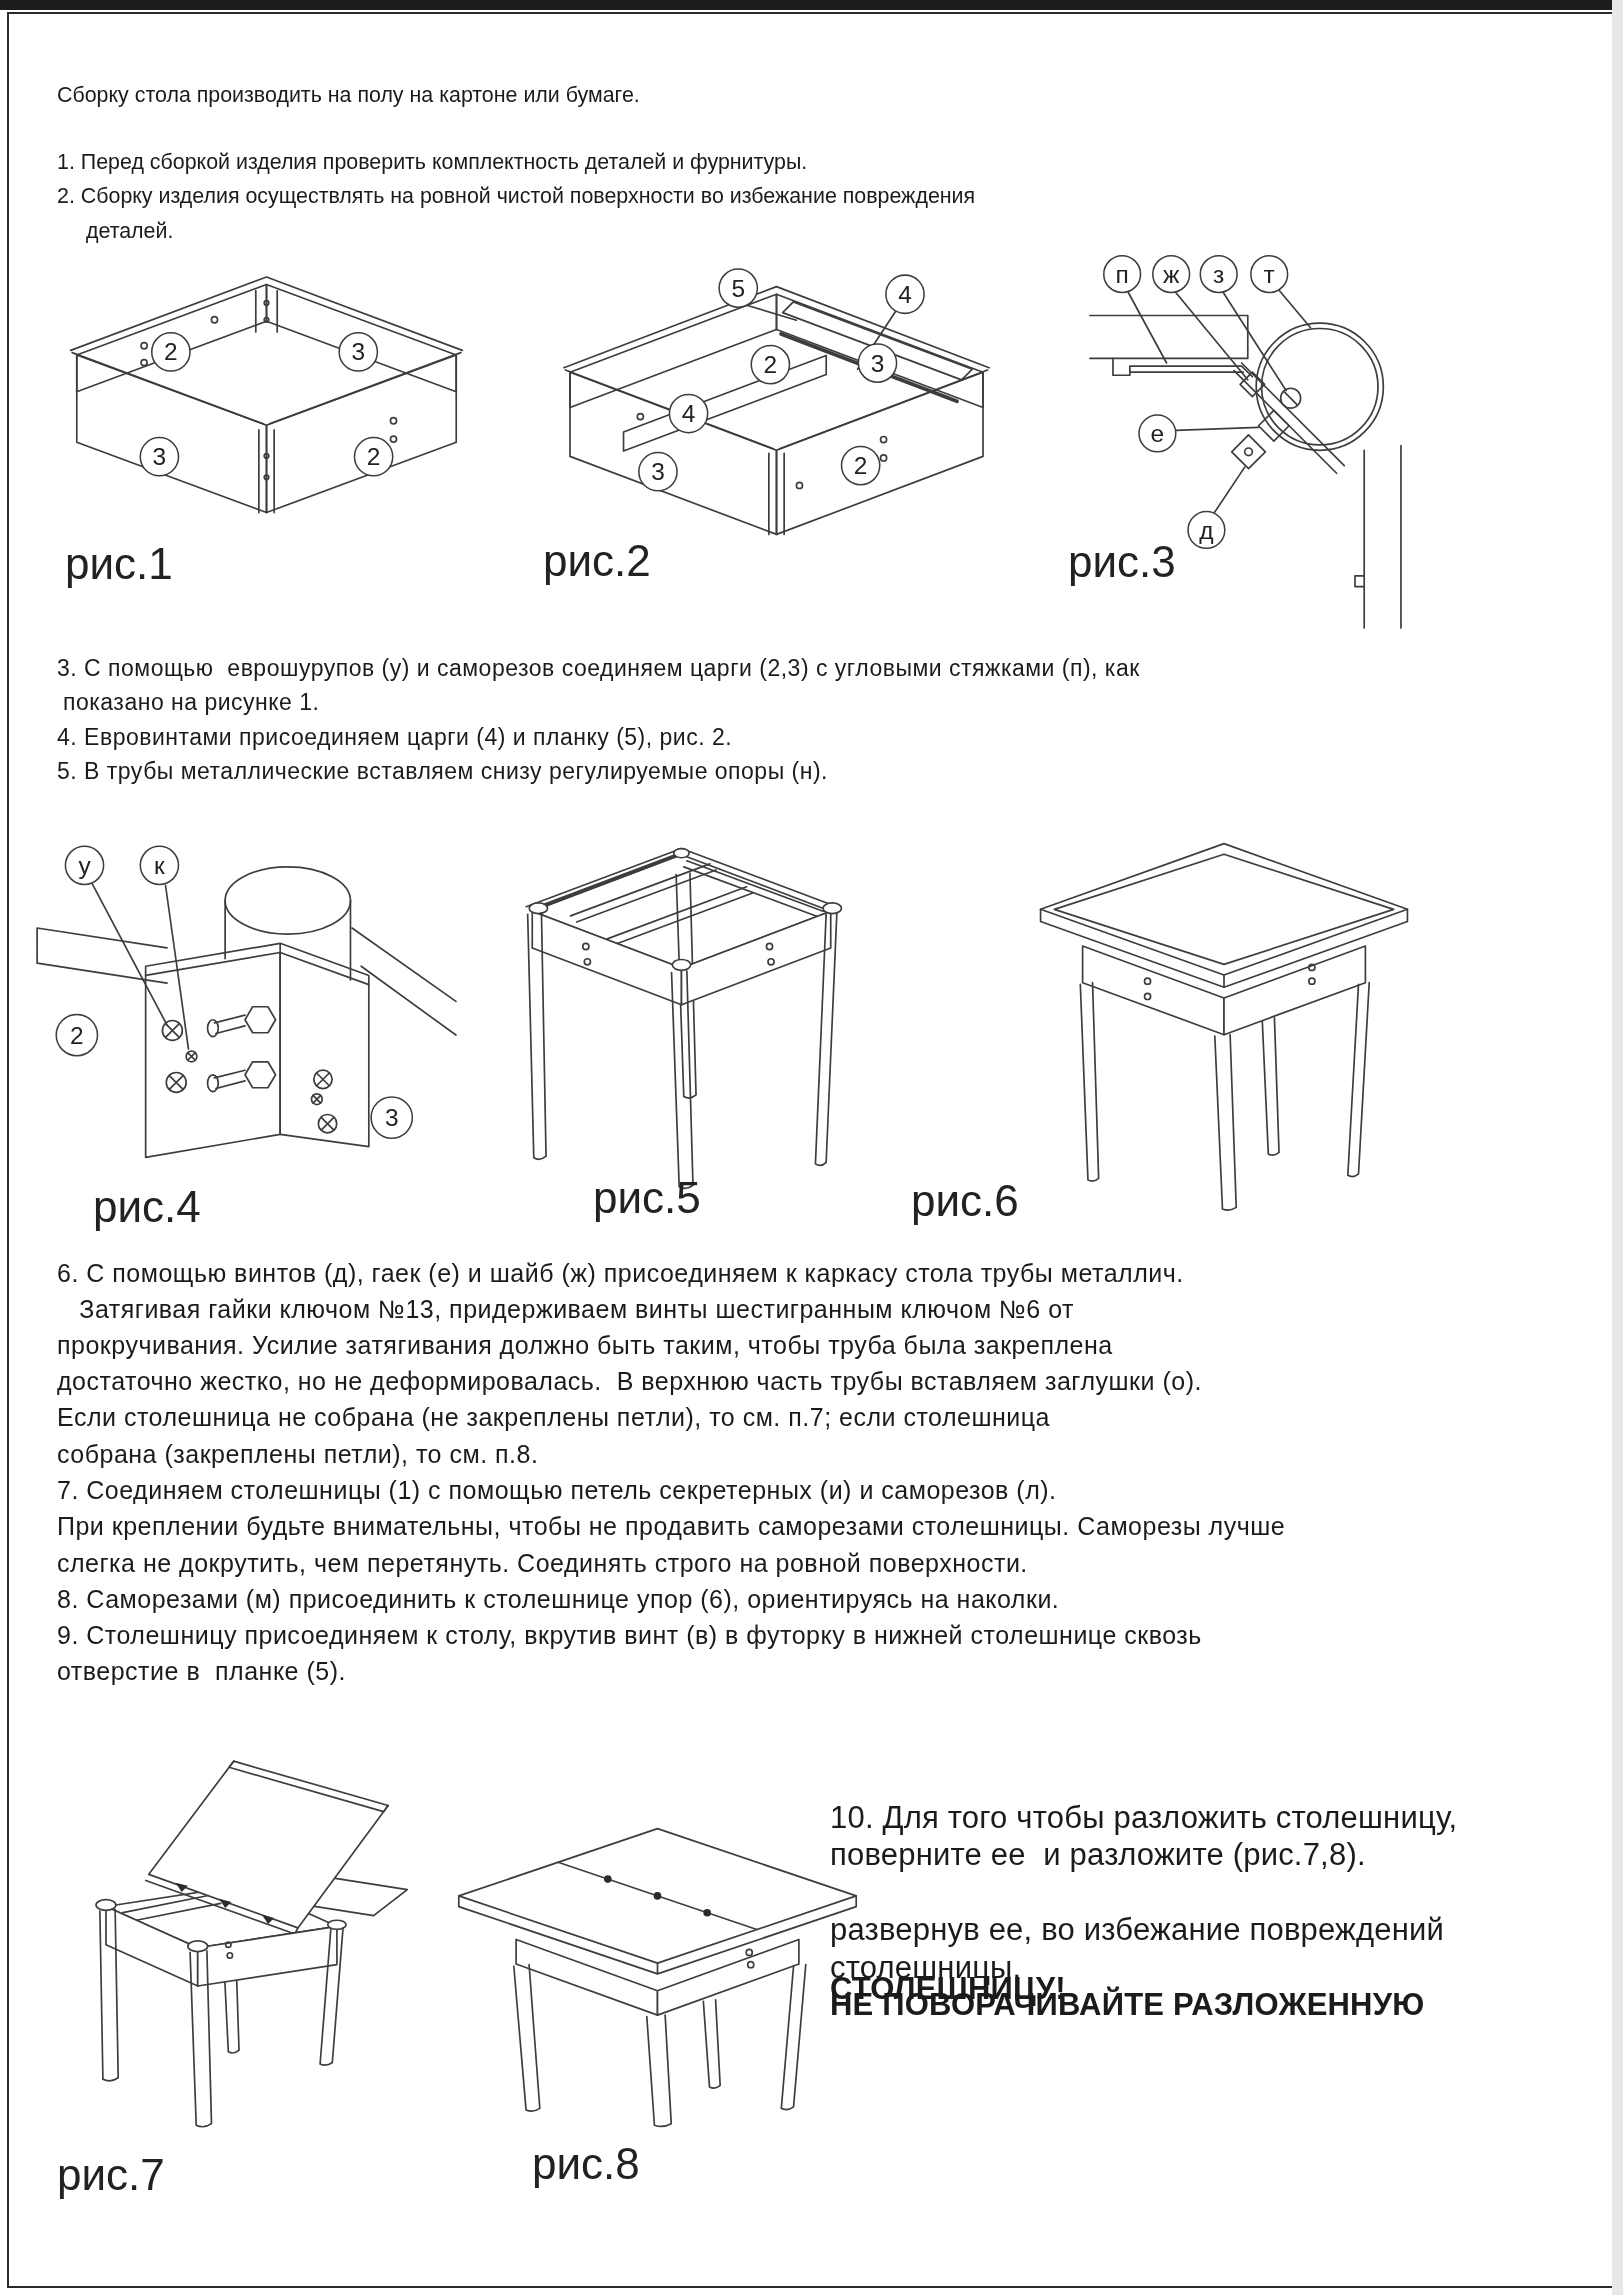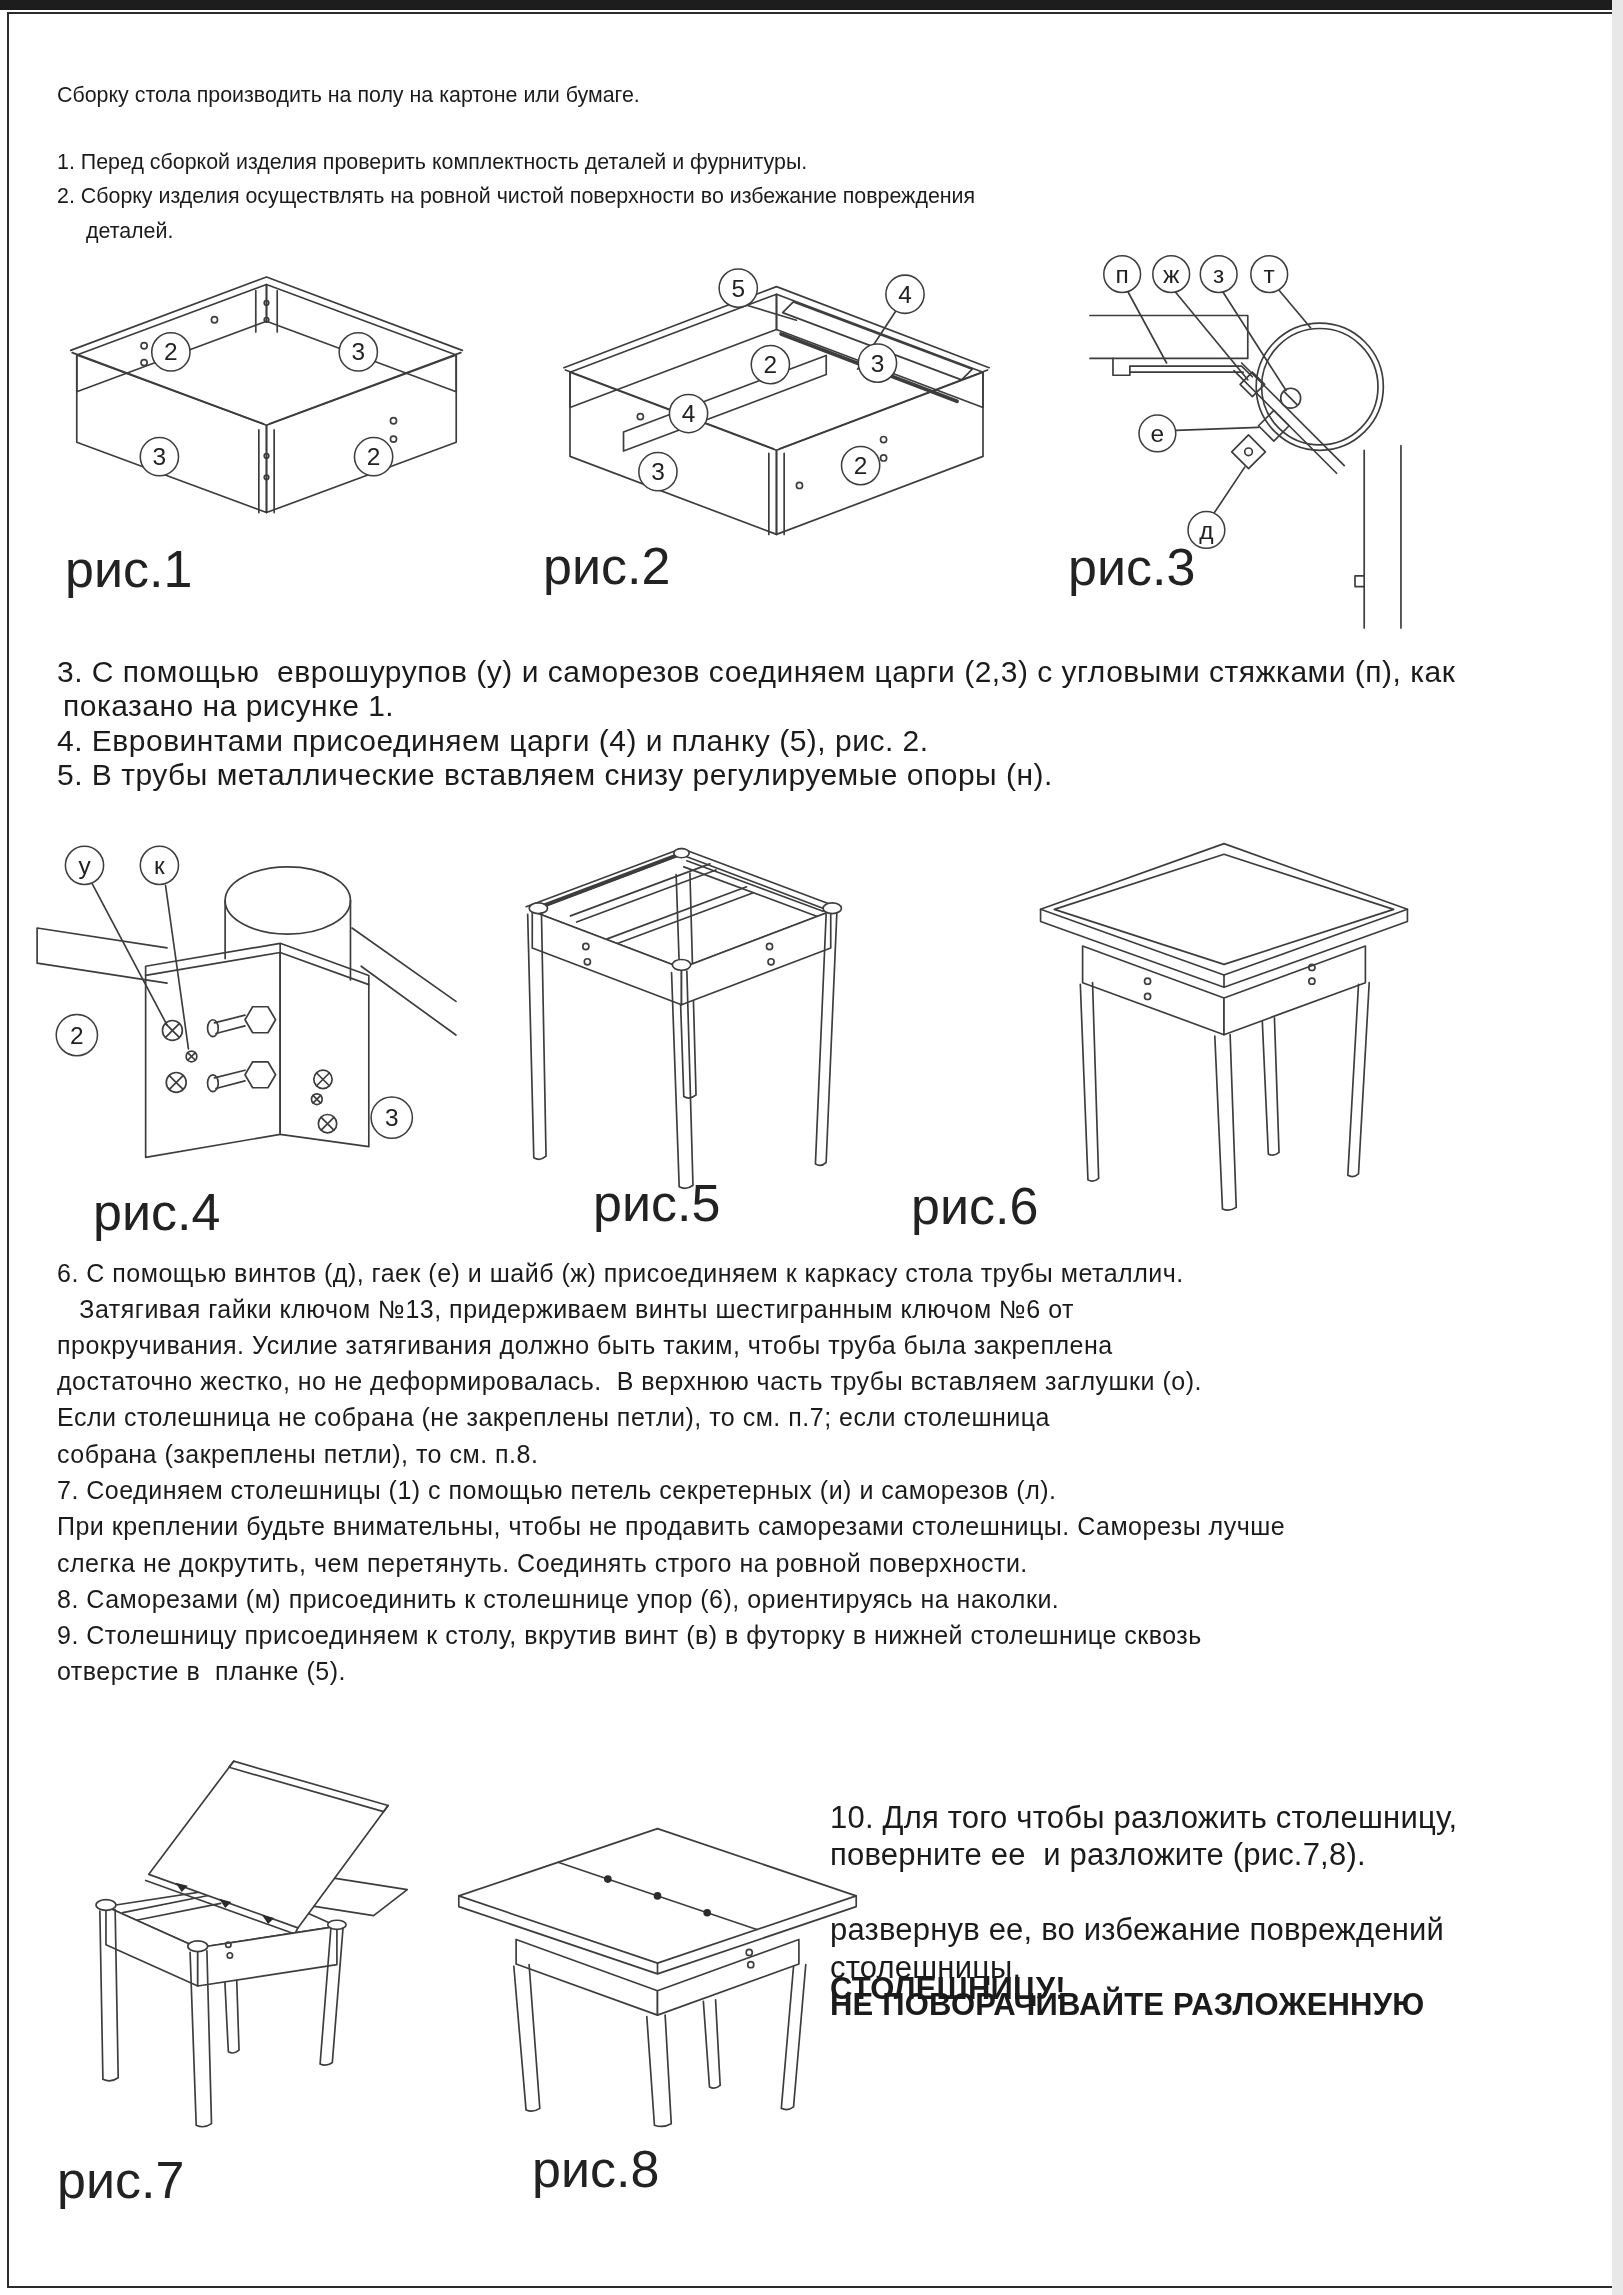"рис.1" .cap { font-size: 52px -> 44px }
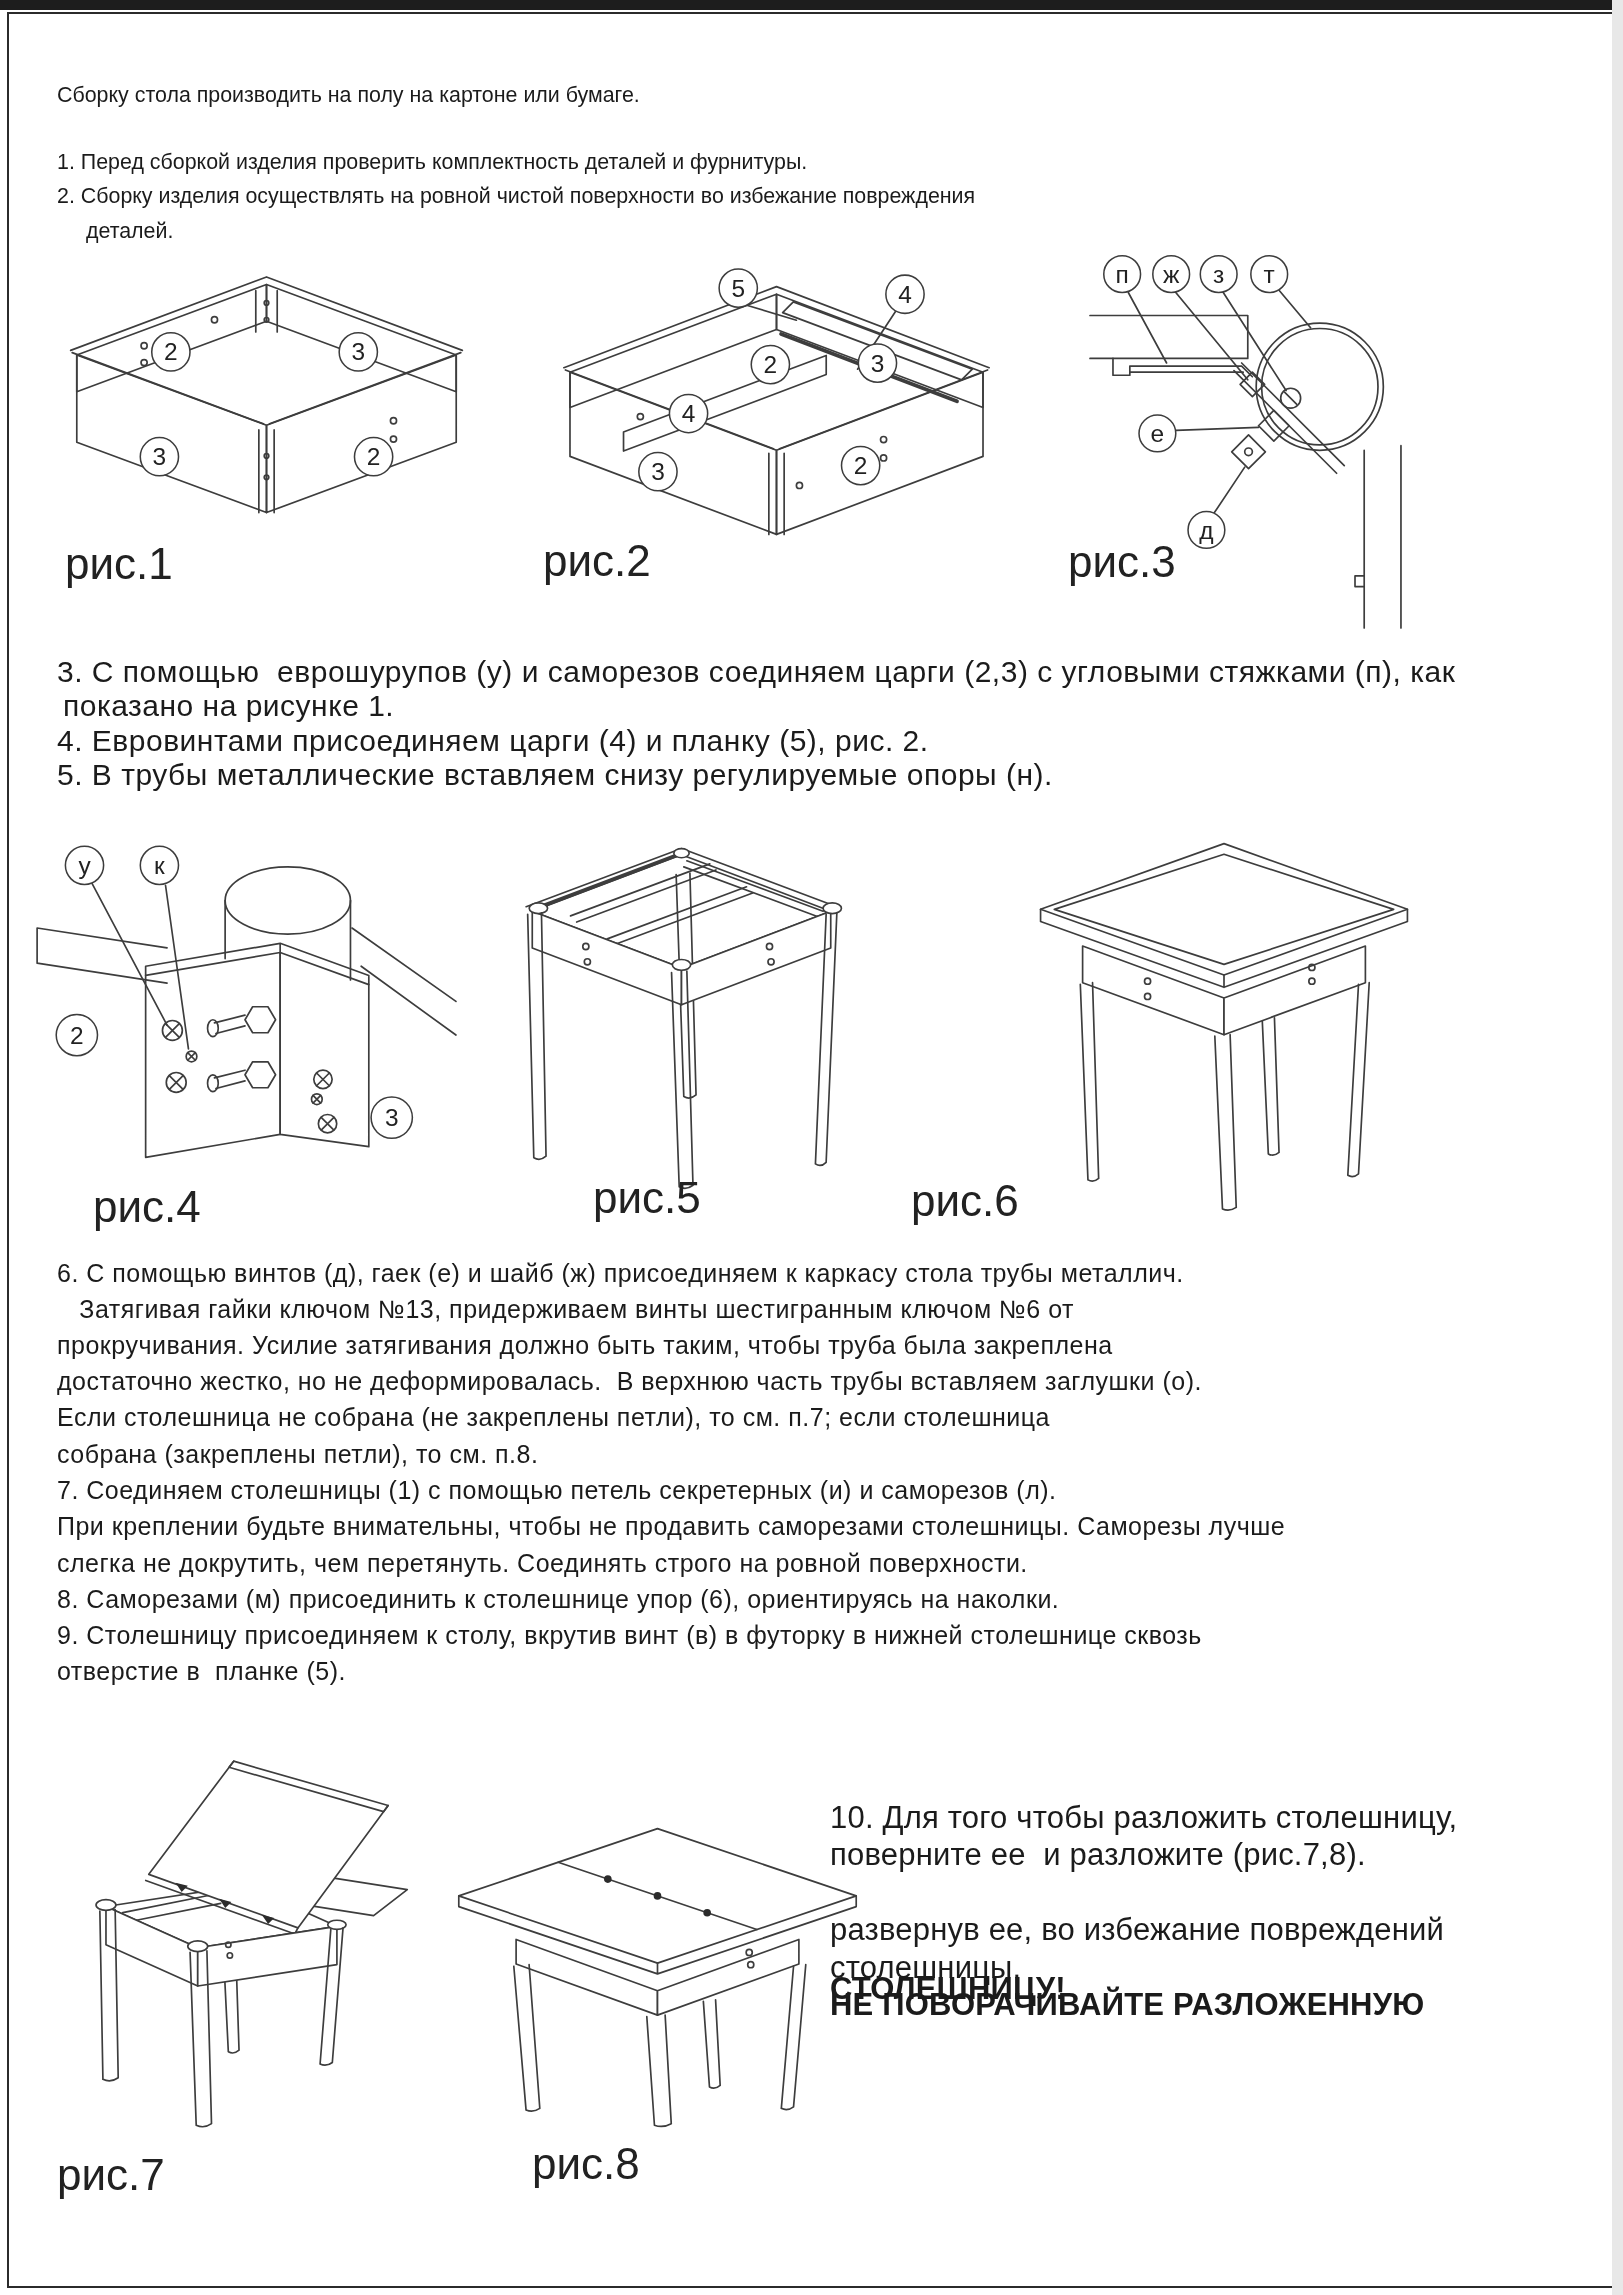"3. С помощью еврошурупов (у)" .t-mid { font-size: 30px -> 23px }
